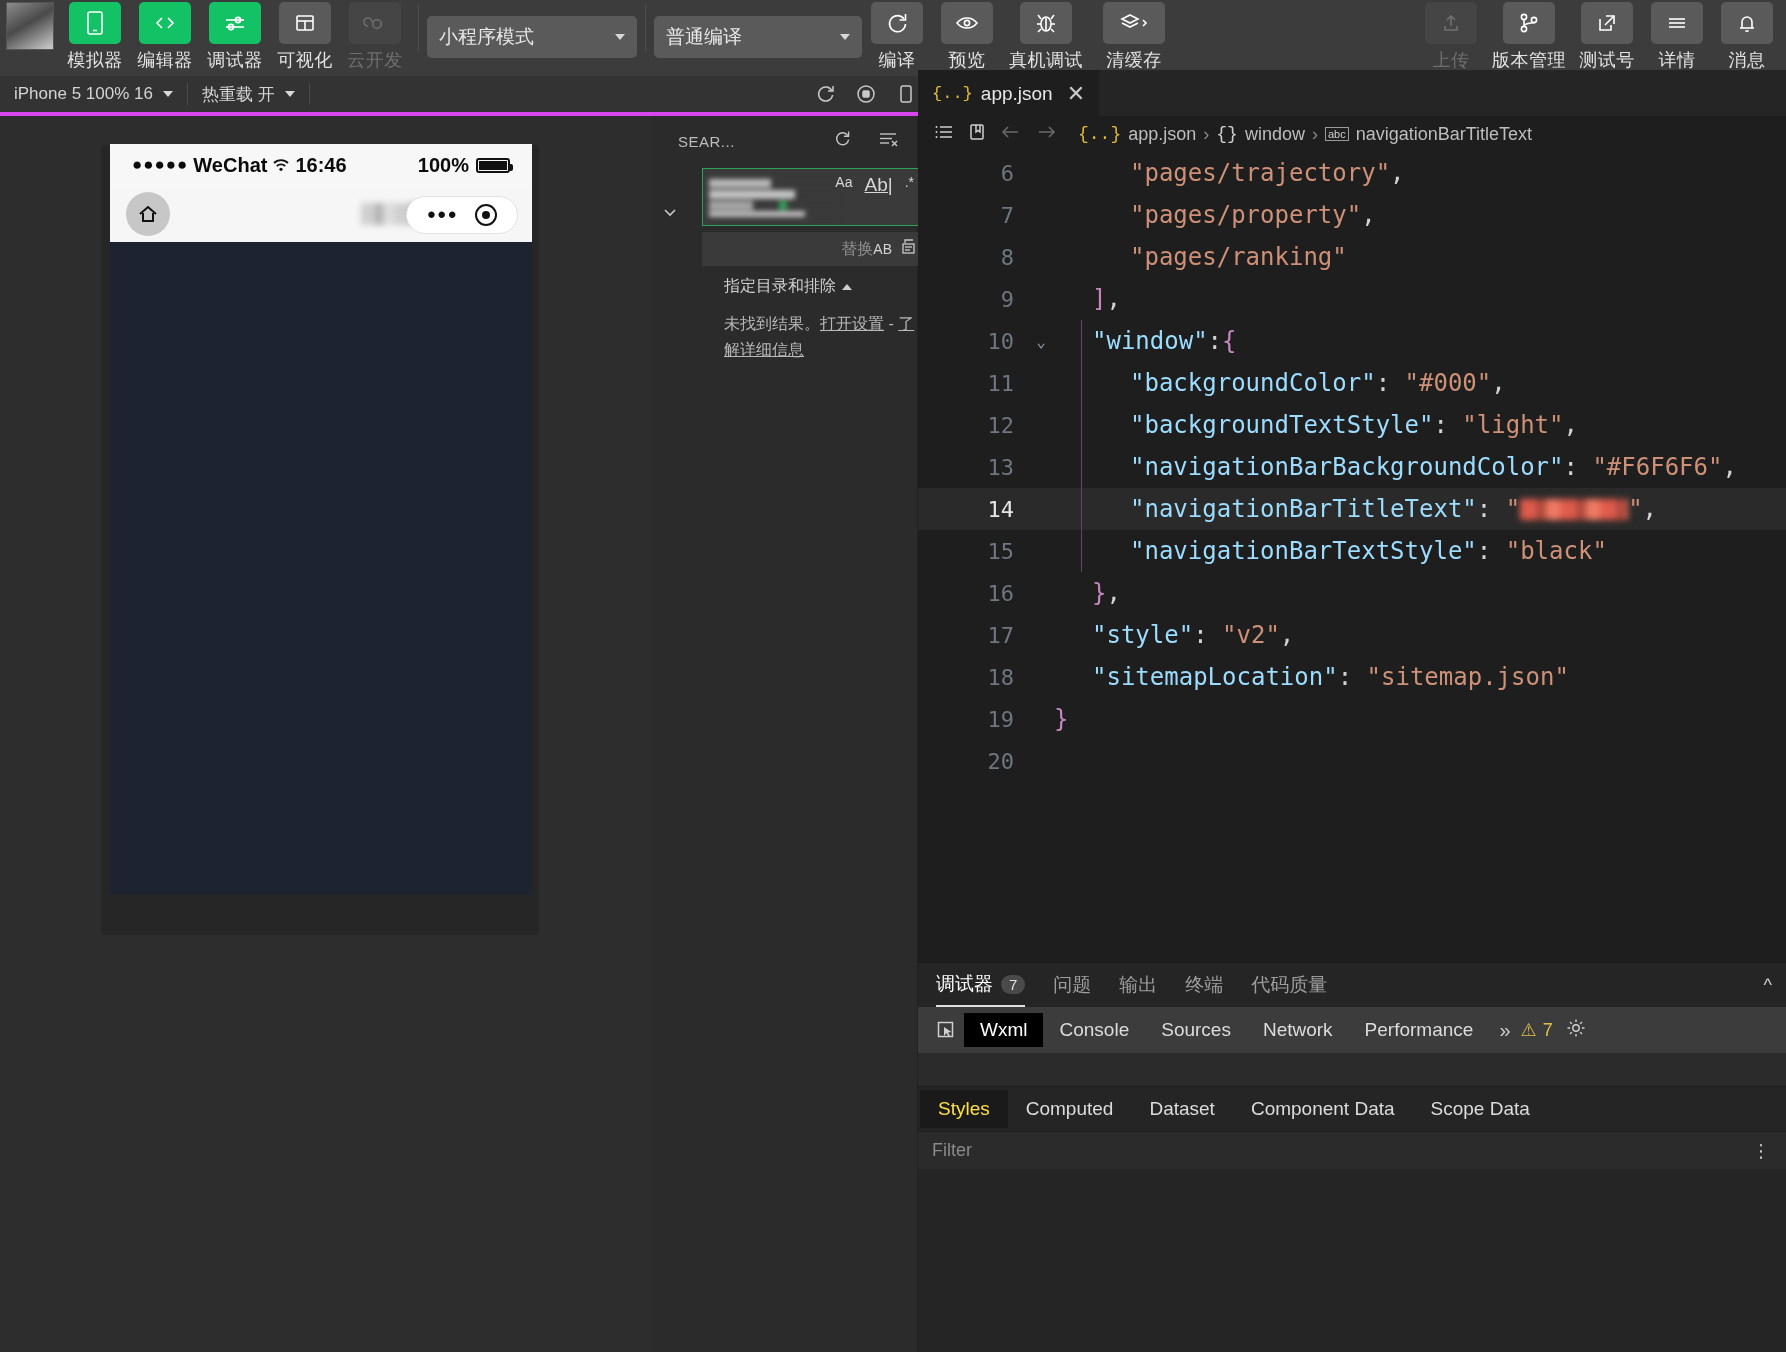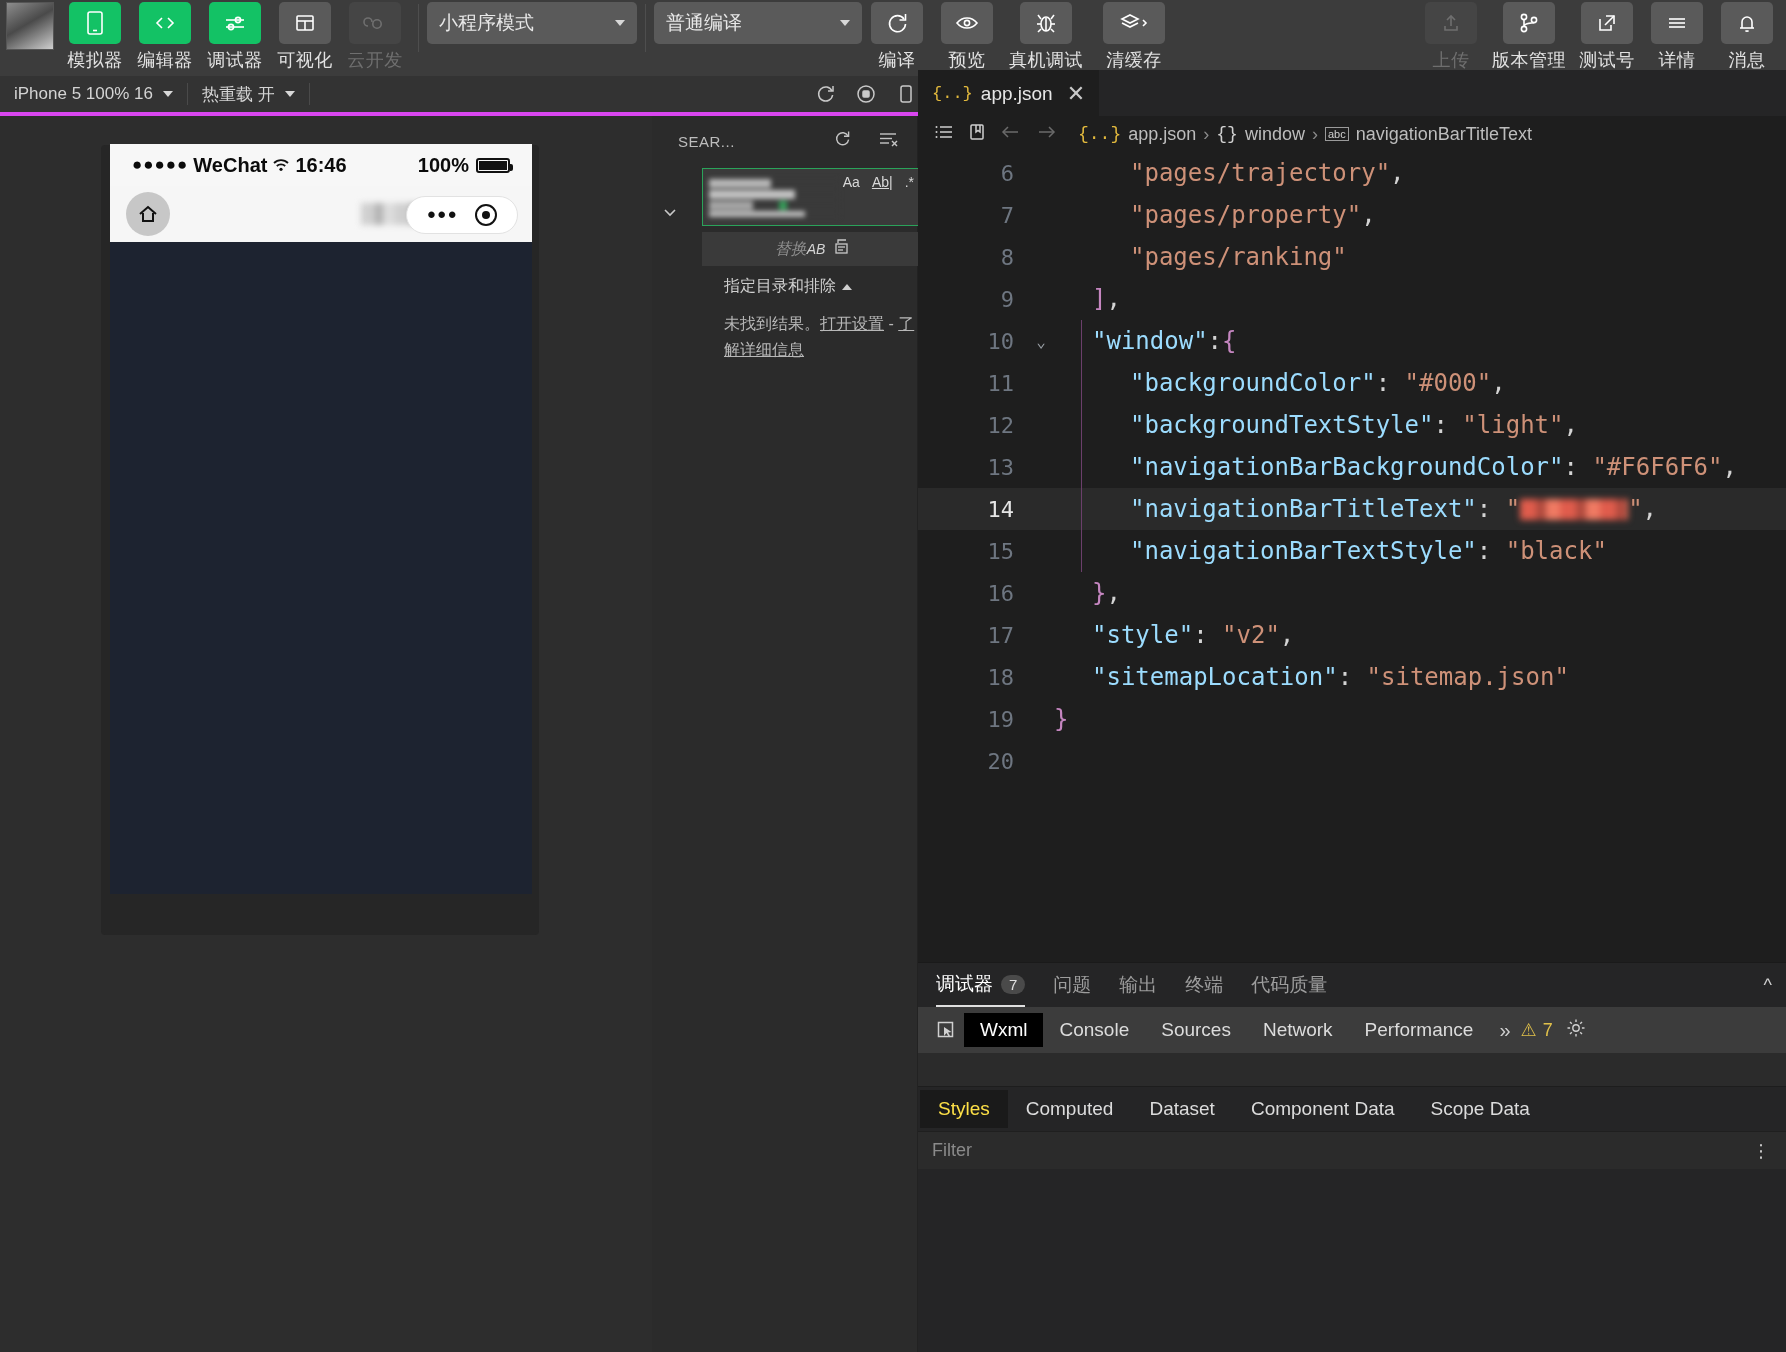"小程序模式" .select-box { margin-top: 2px -> 16px }
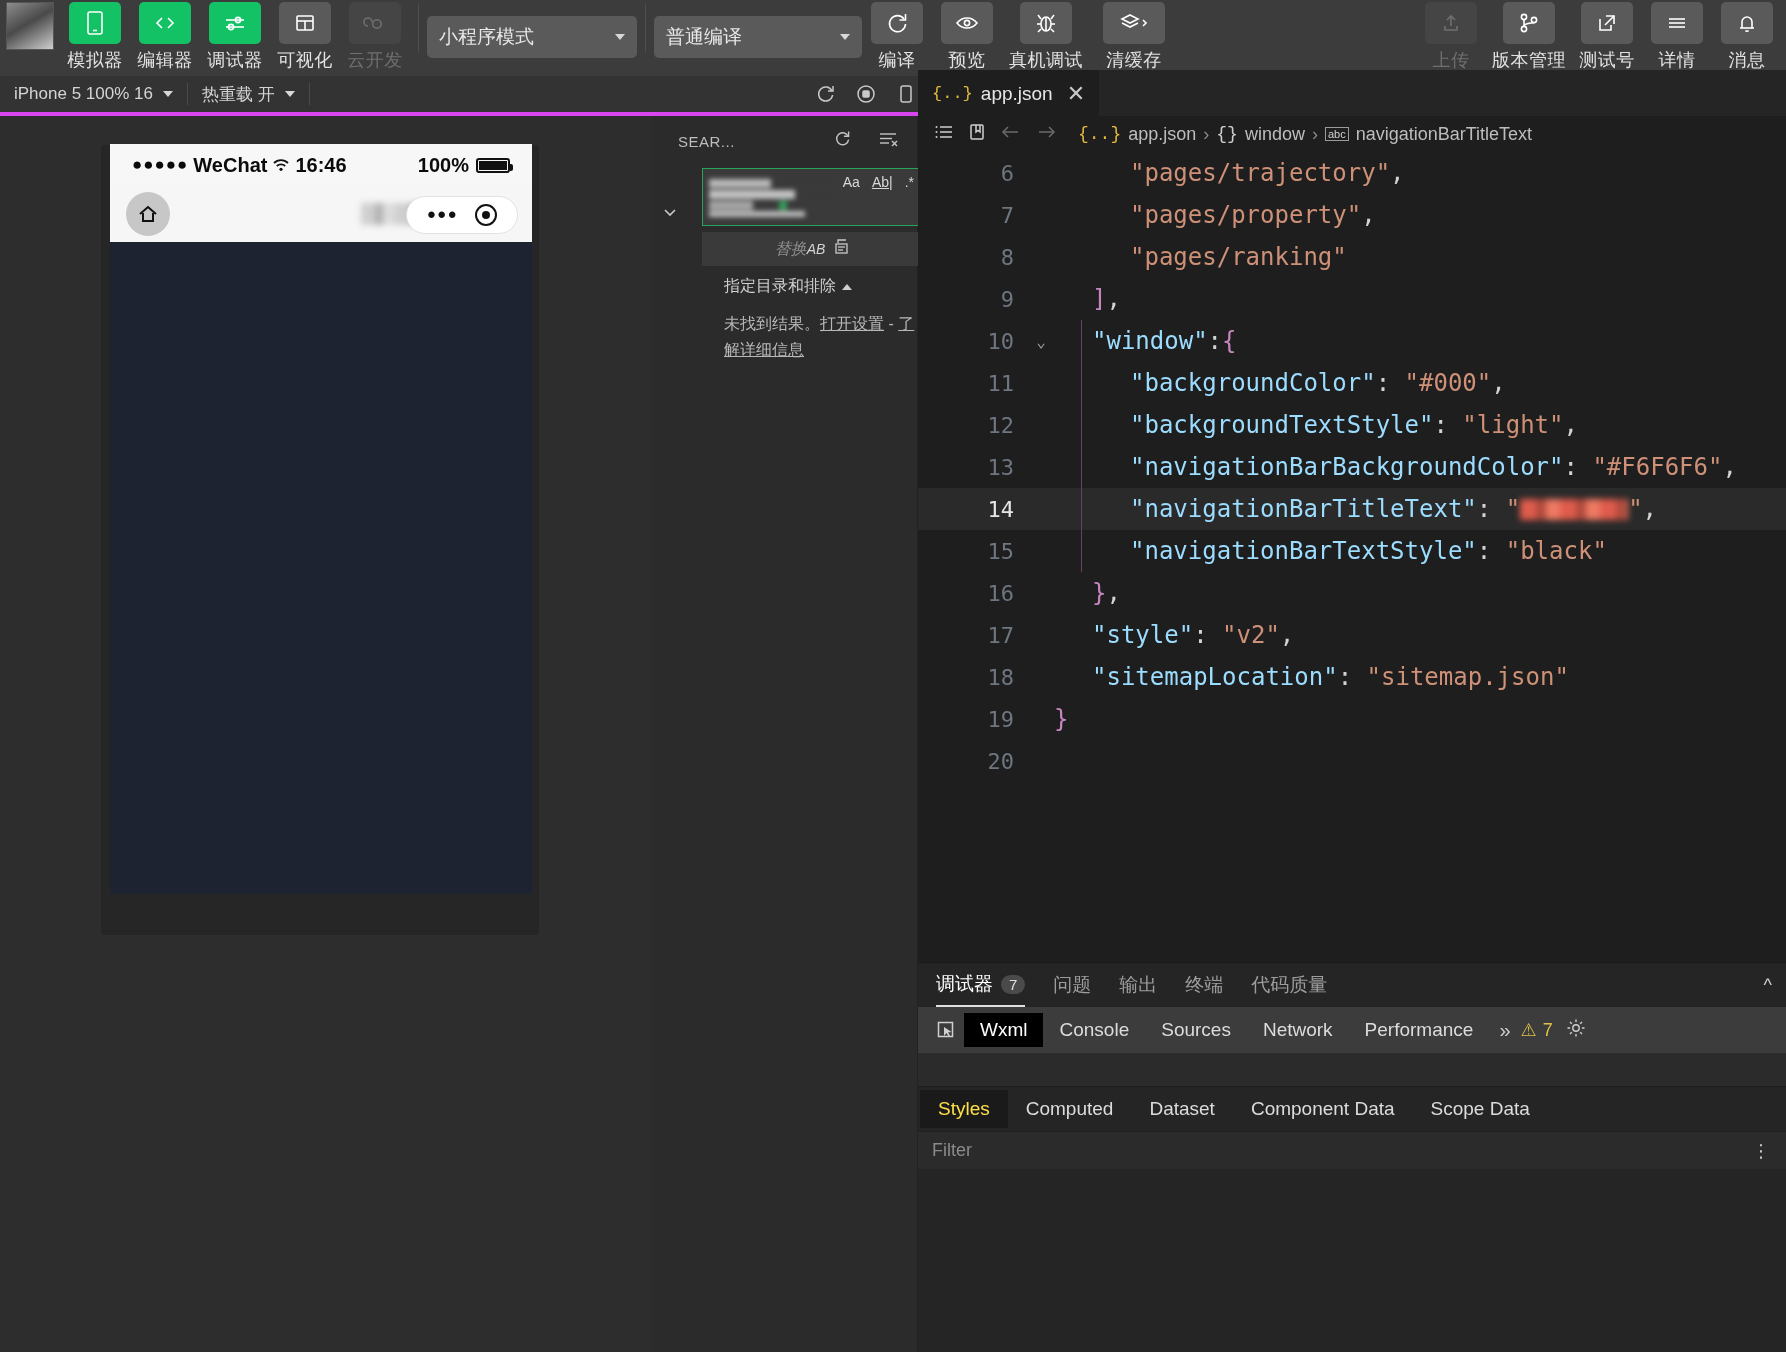"Ab|" .mi.underl { font-size: 14px -> 19px }
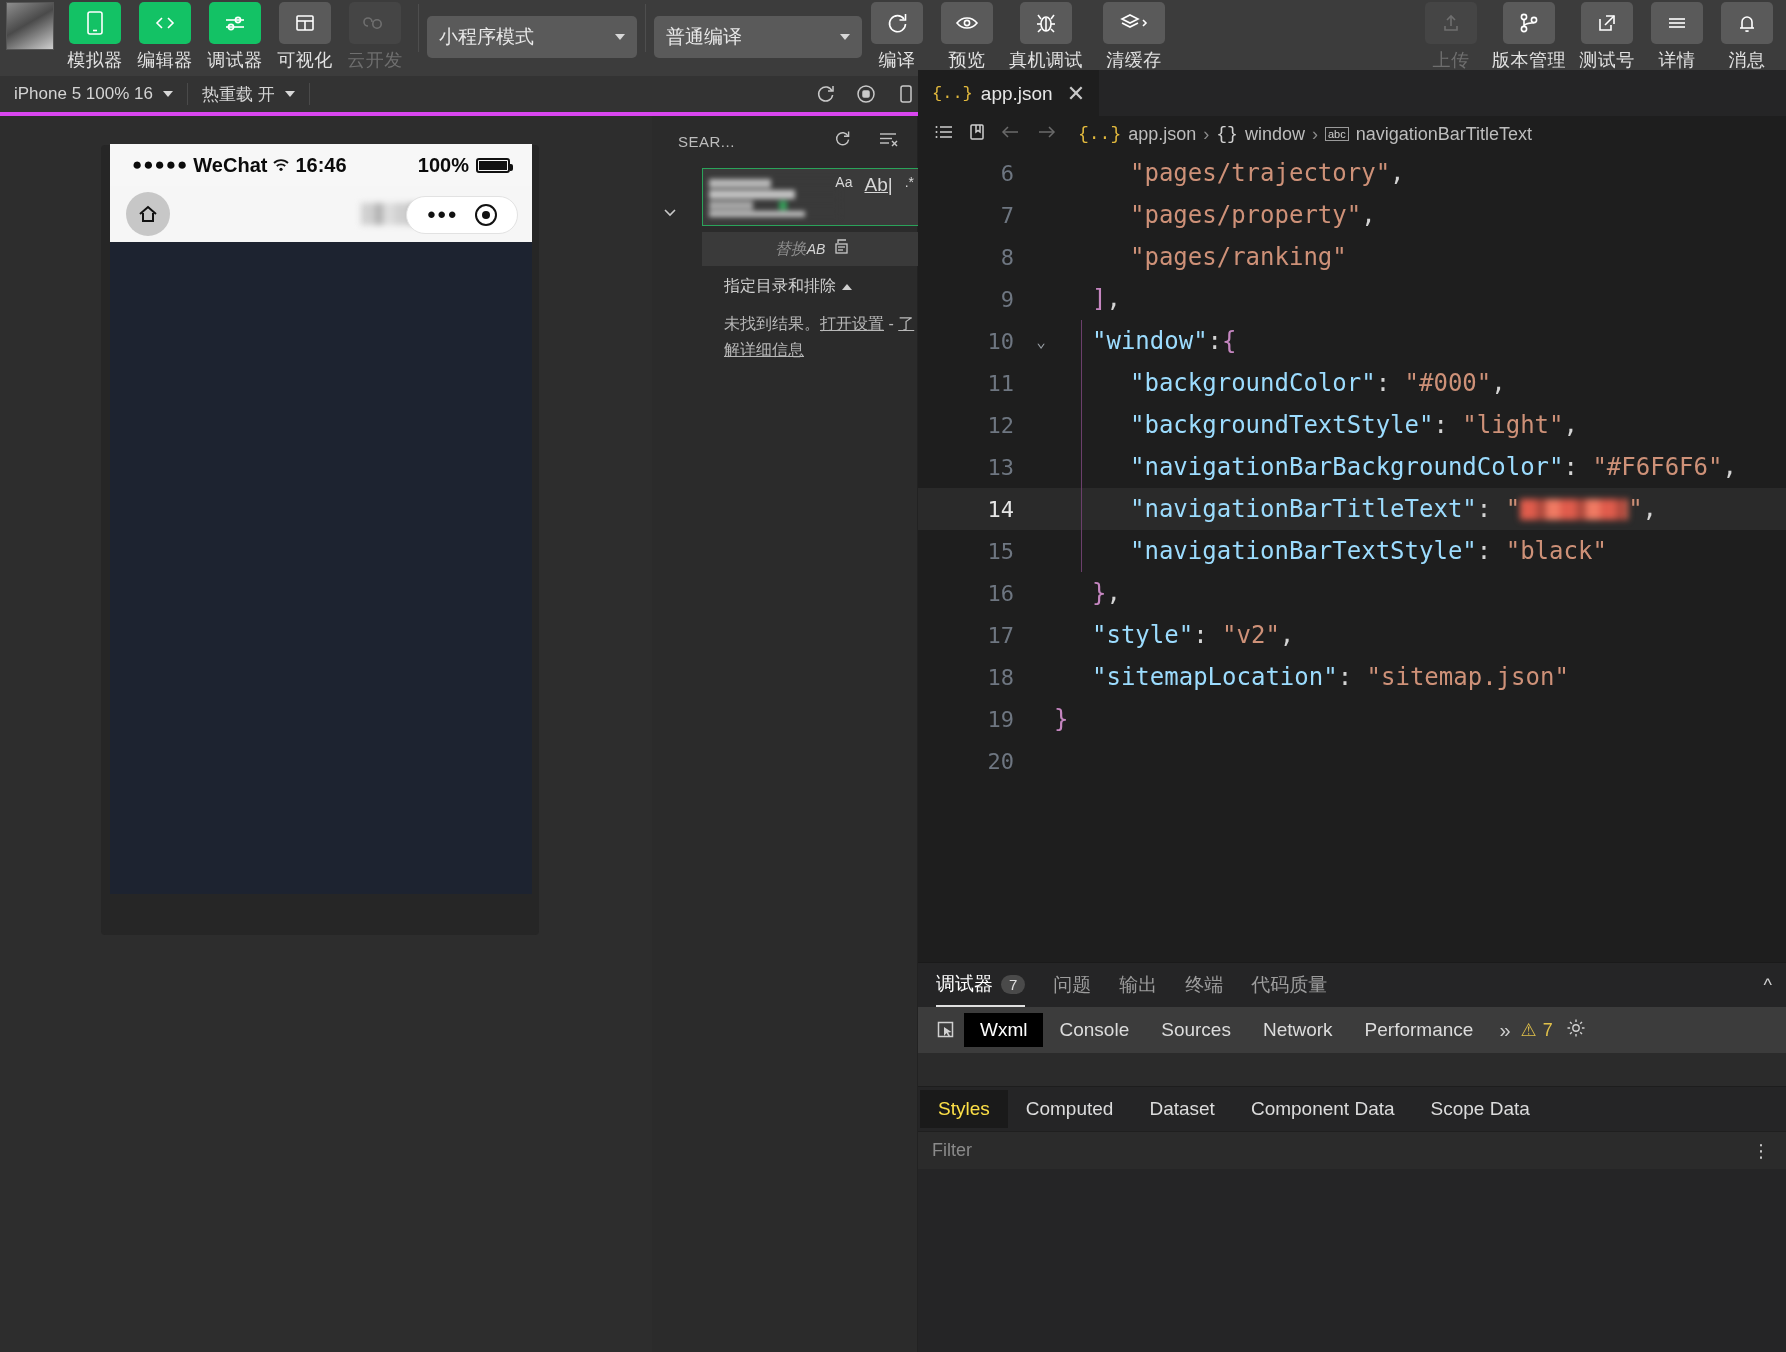"替换" .sp-replace { font-style: italic -> none; justify-content: center -> flex-end }
